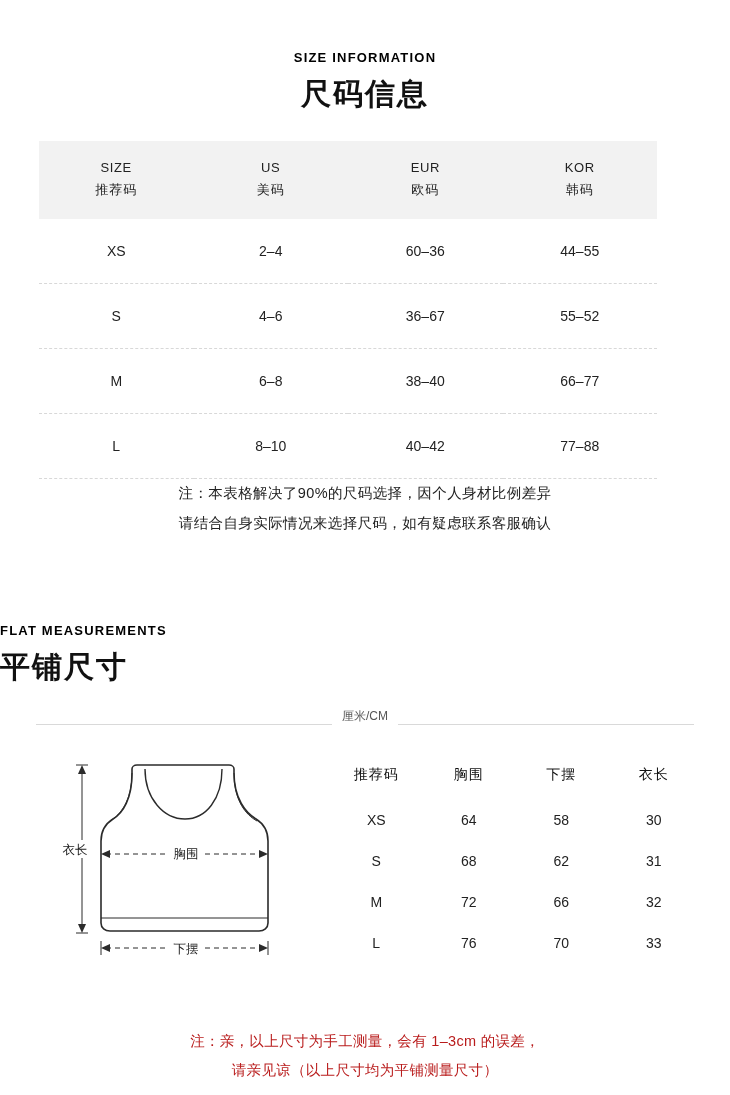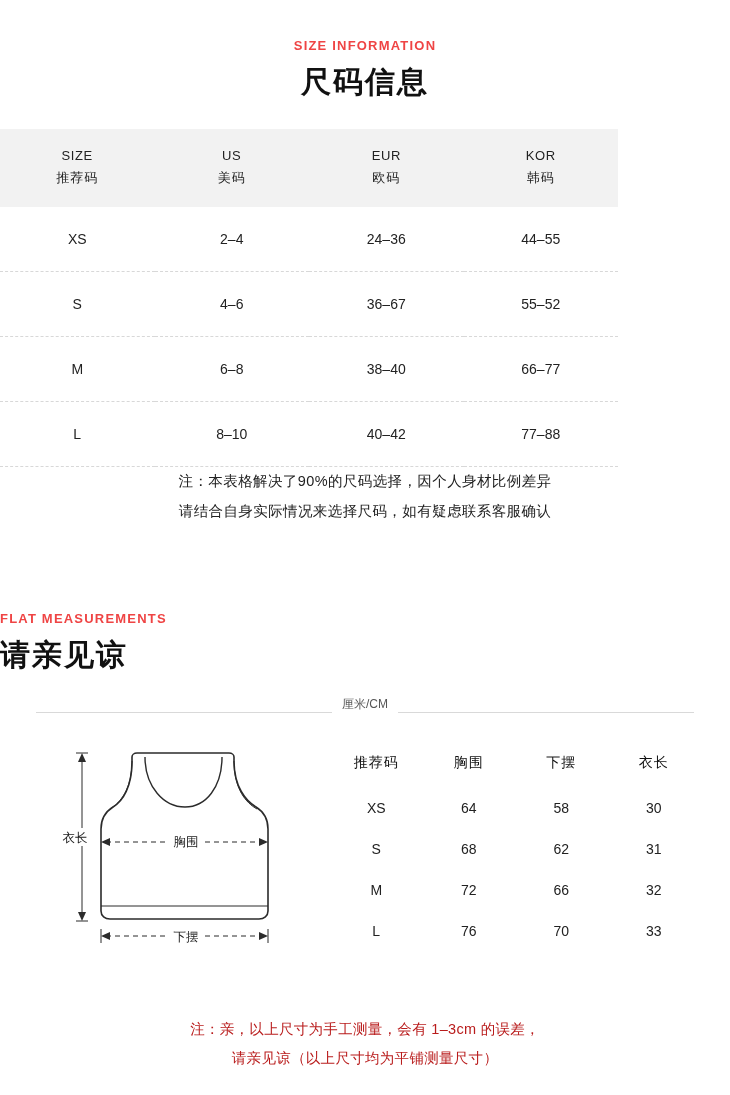"SIZE INFORMATION" .eng-title { color: #ef4444 -> #000000; margin-top: none -> 12px }
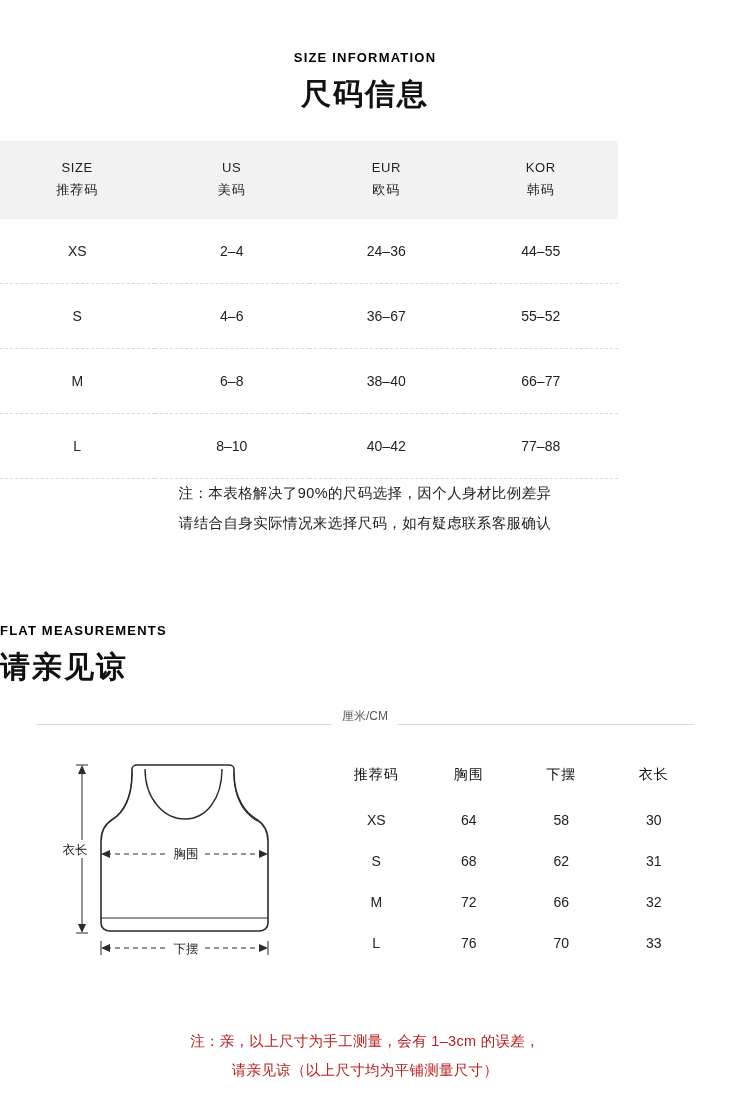"SIZE" .size-table { padding-left: none -> 39px }
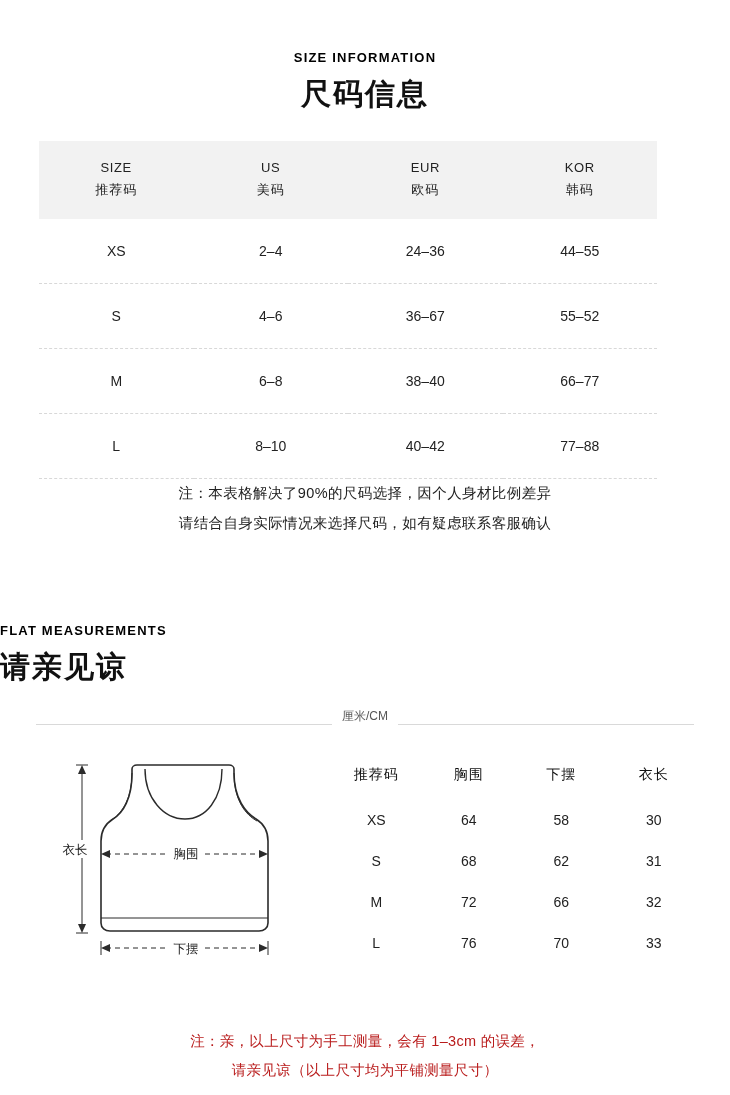"24–36" td { text: 24 -> 60 }
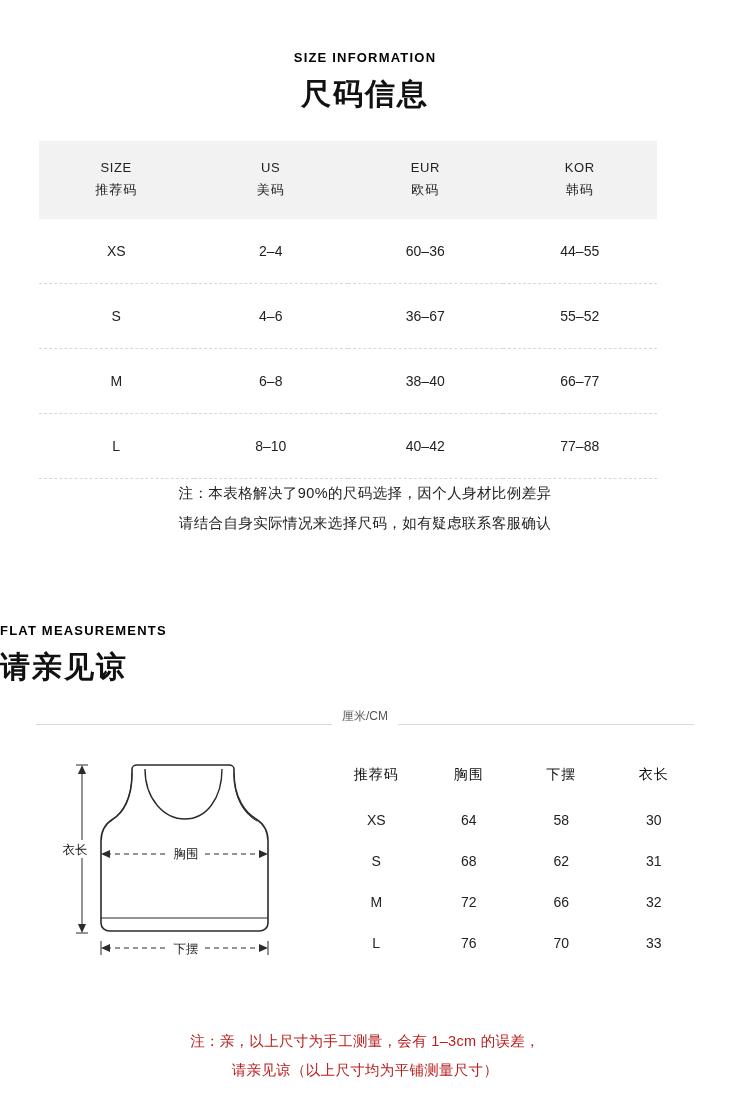"请亲见谅" div.cn-title { text: 请亲见谅 -> 平铺尺寸 }
